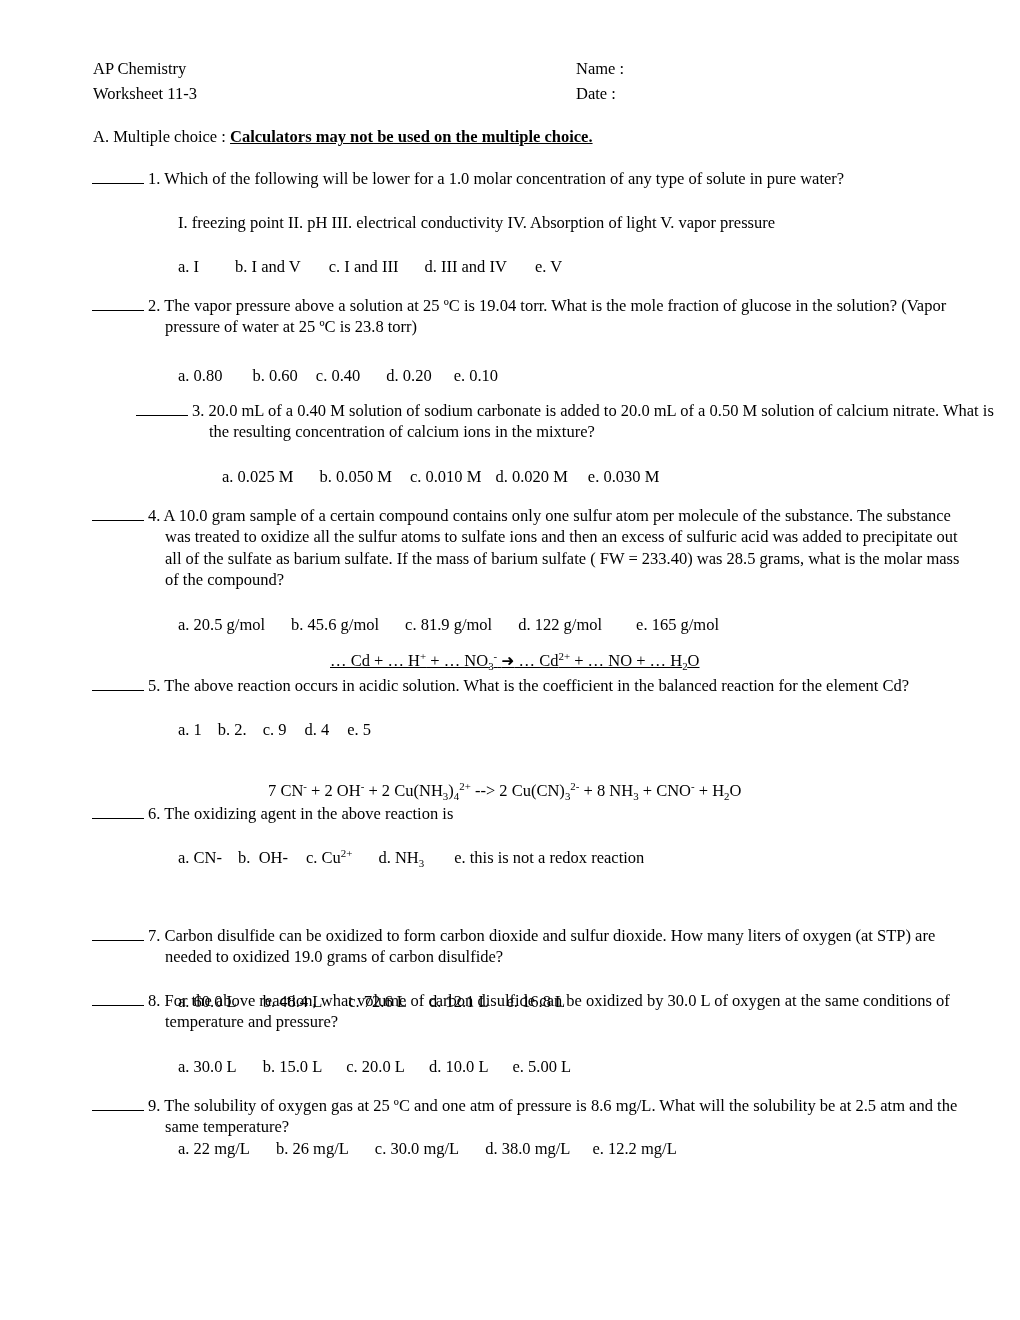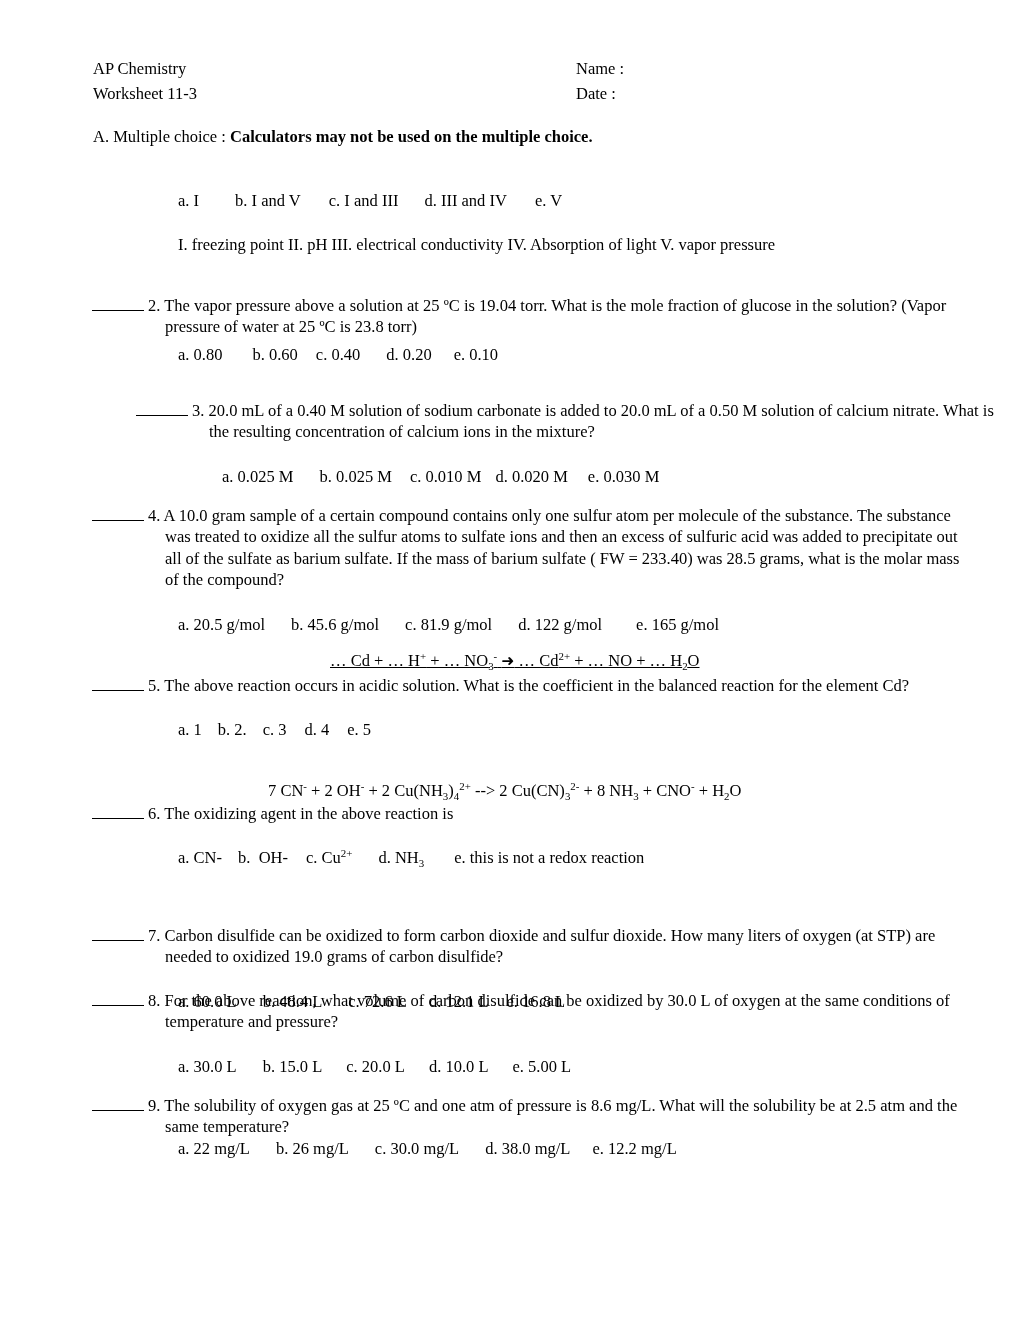"Calculators may not be used" .section-head .emph { text-decoration: none -> underline }
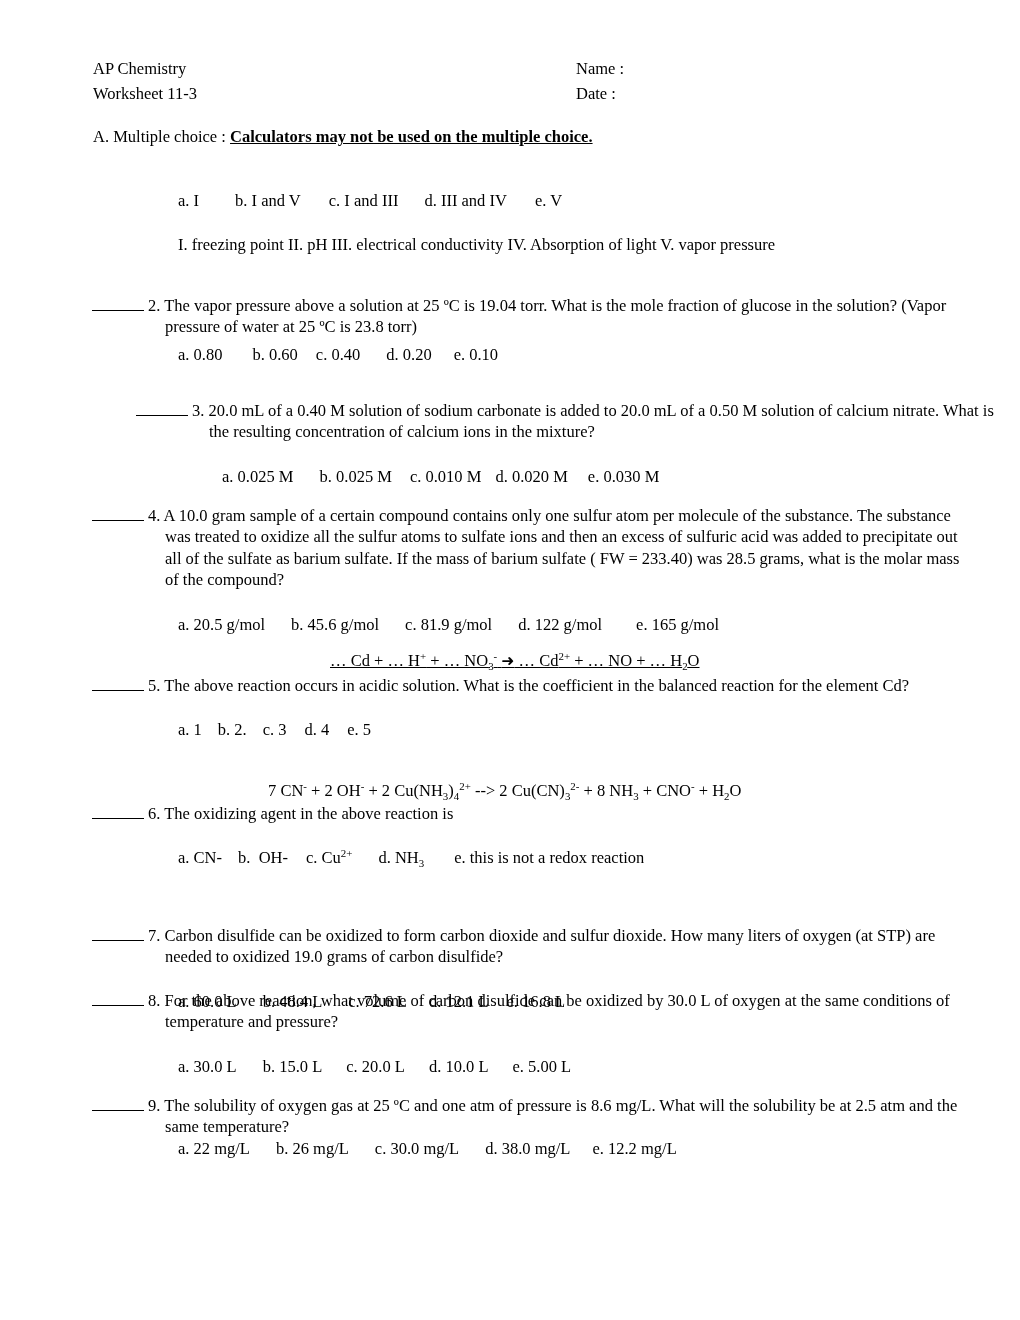"1. Which of the following" div.qline { html: none -> <div> <span></span> <span><span>1.</span> <span>Which of the following will be lower for a 1.0 molar concentration of any type of solute in pure water?</span></span> </div> }
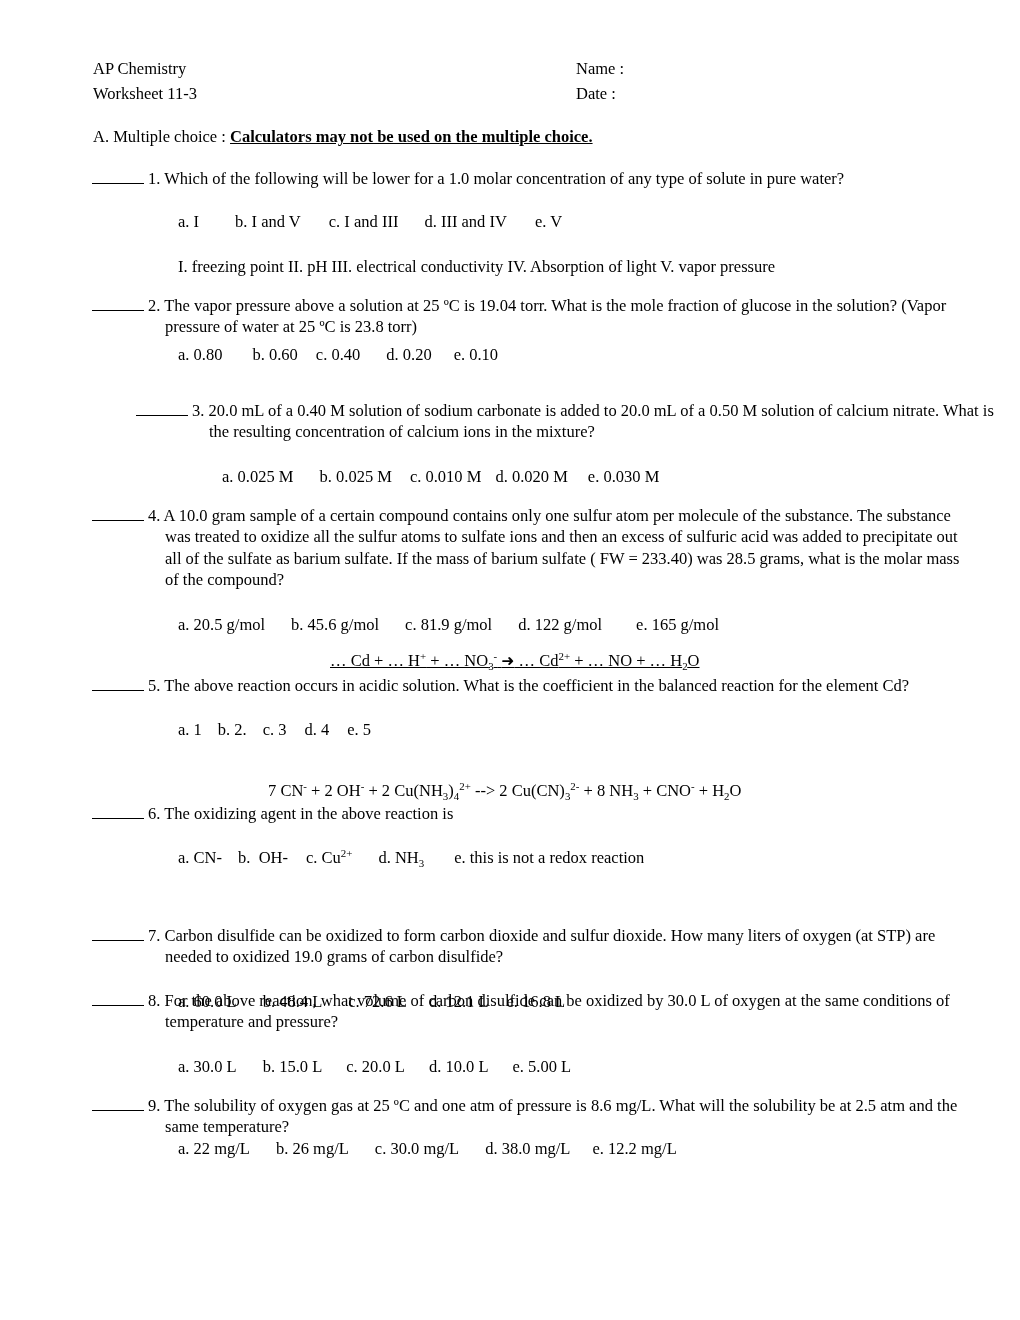"a. I b. I and" div.opts { order: before "I. freezing point II. pH" -> after "I. freezing point II. pH" }
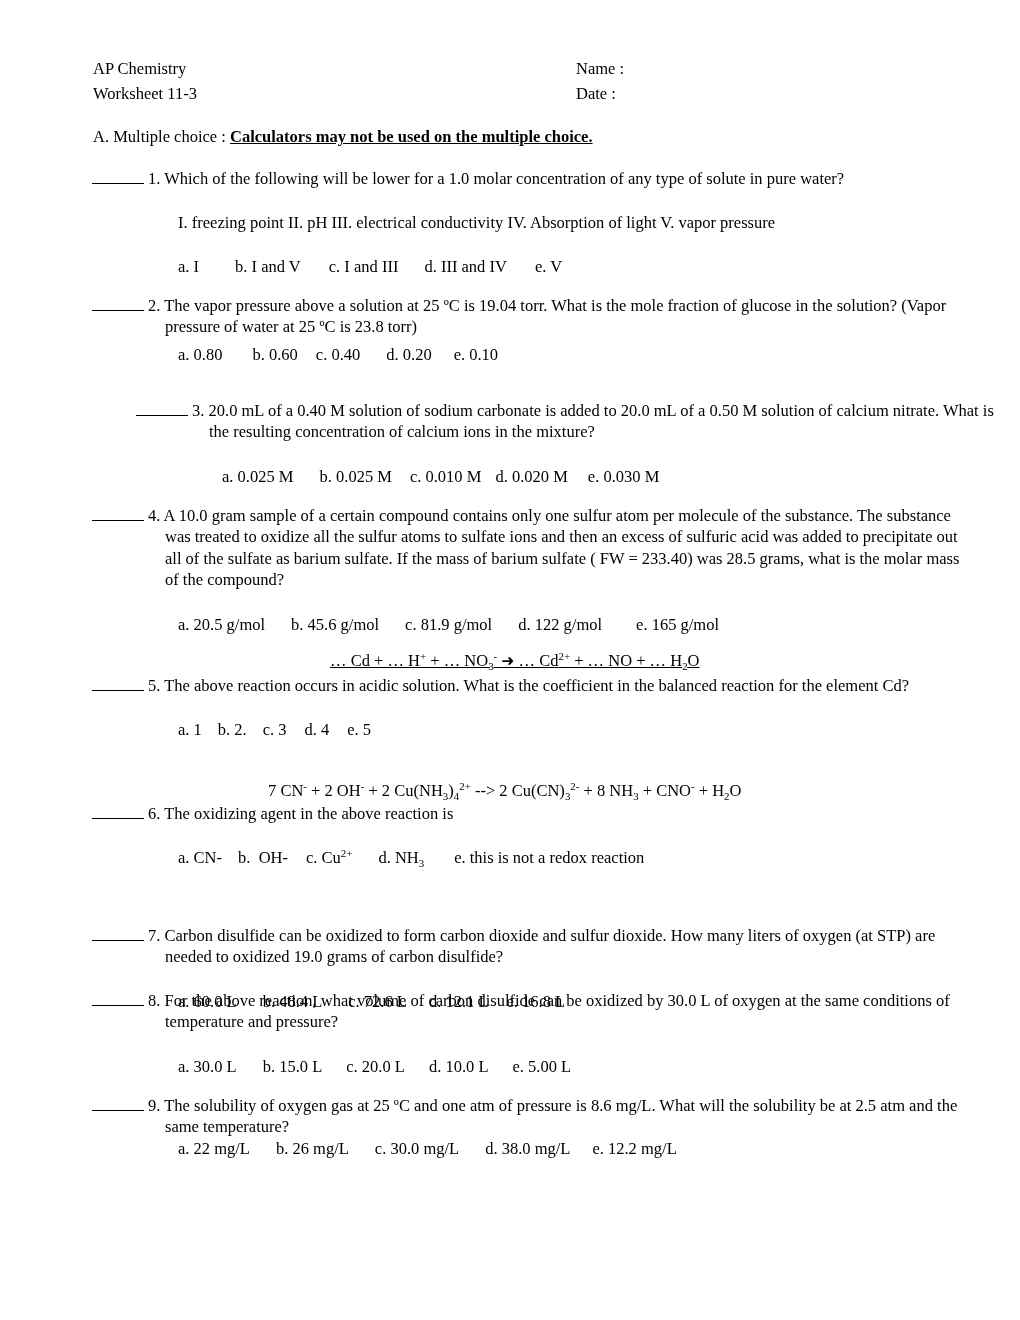"a. 0.80 b. 0.60 c." div.opts { margin-top: 6px -> 27px }
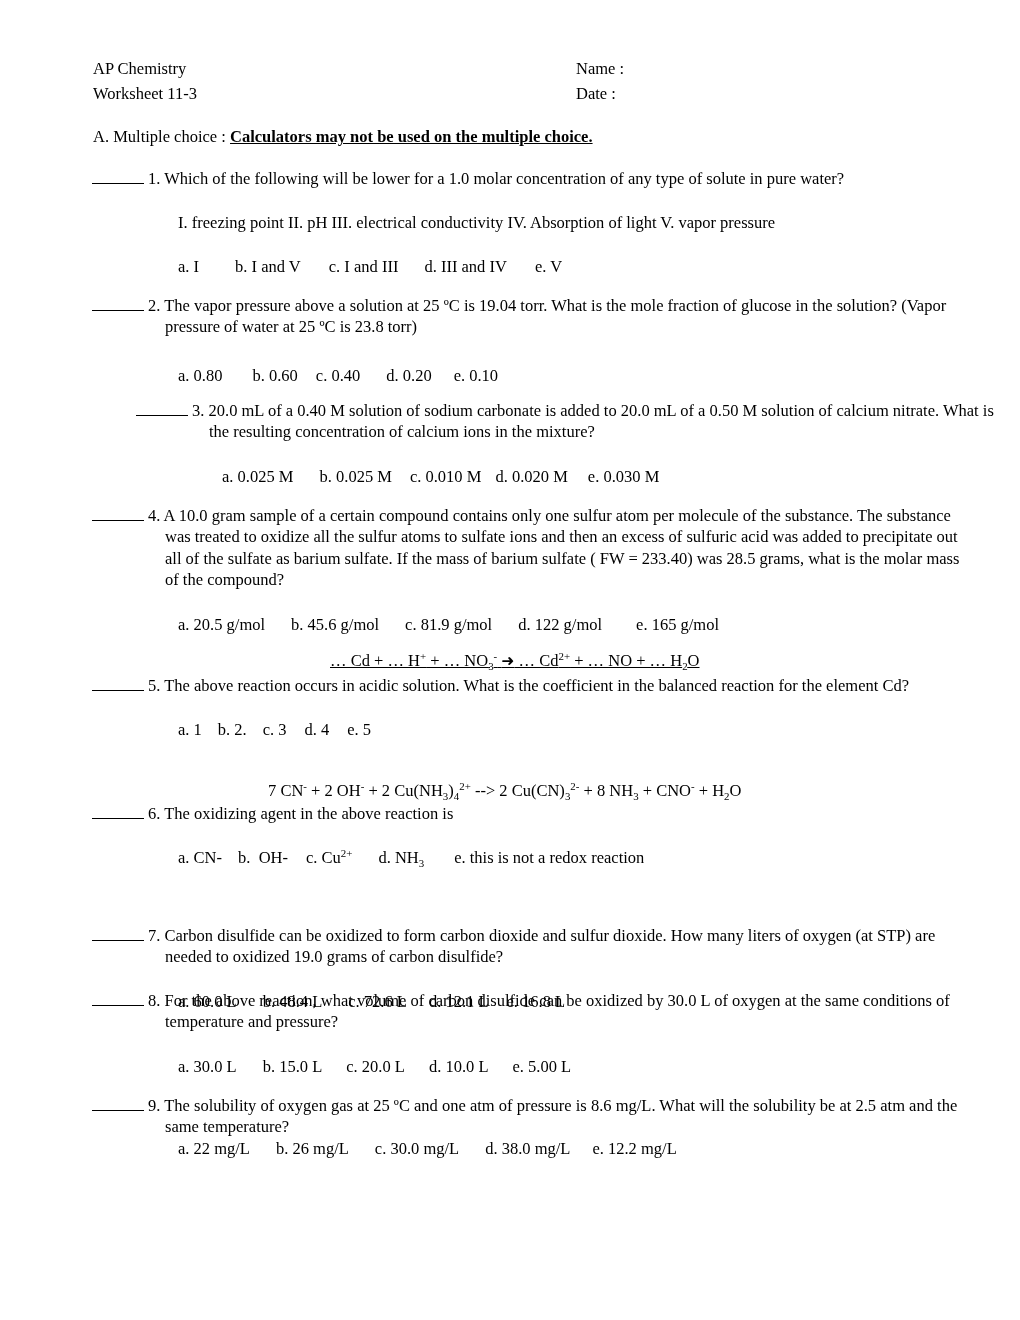"b. 0.025 M" span.opt { text: 0.025 -> 0.050 }
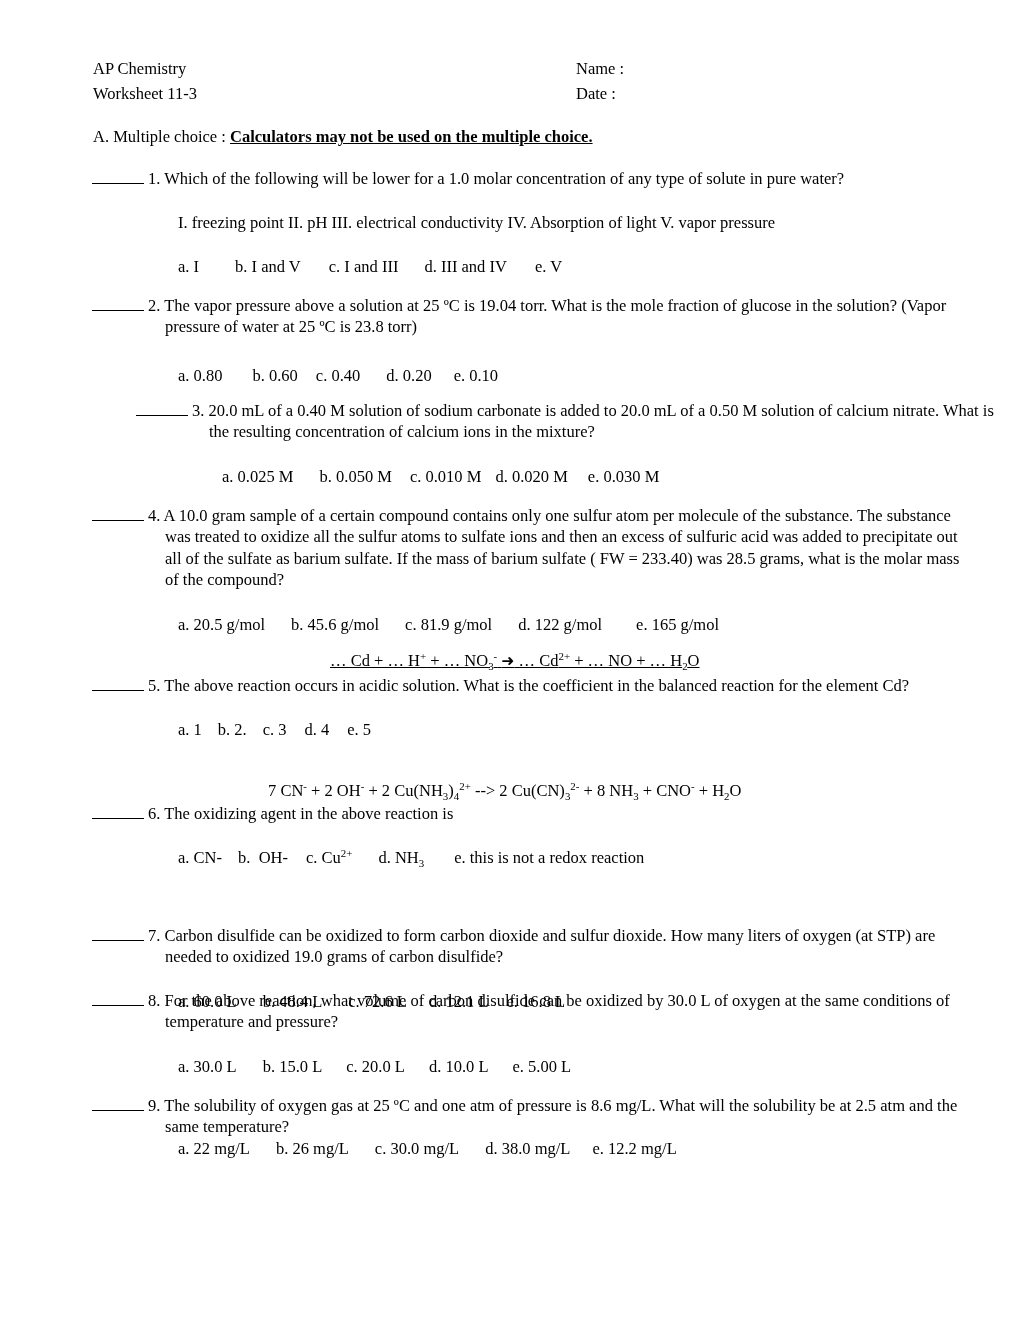"c. 3" span.opt { text: 3 -> 9 }
